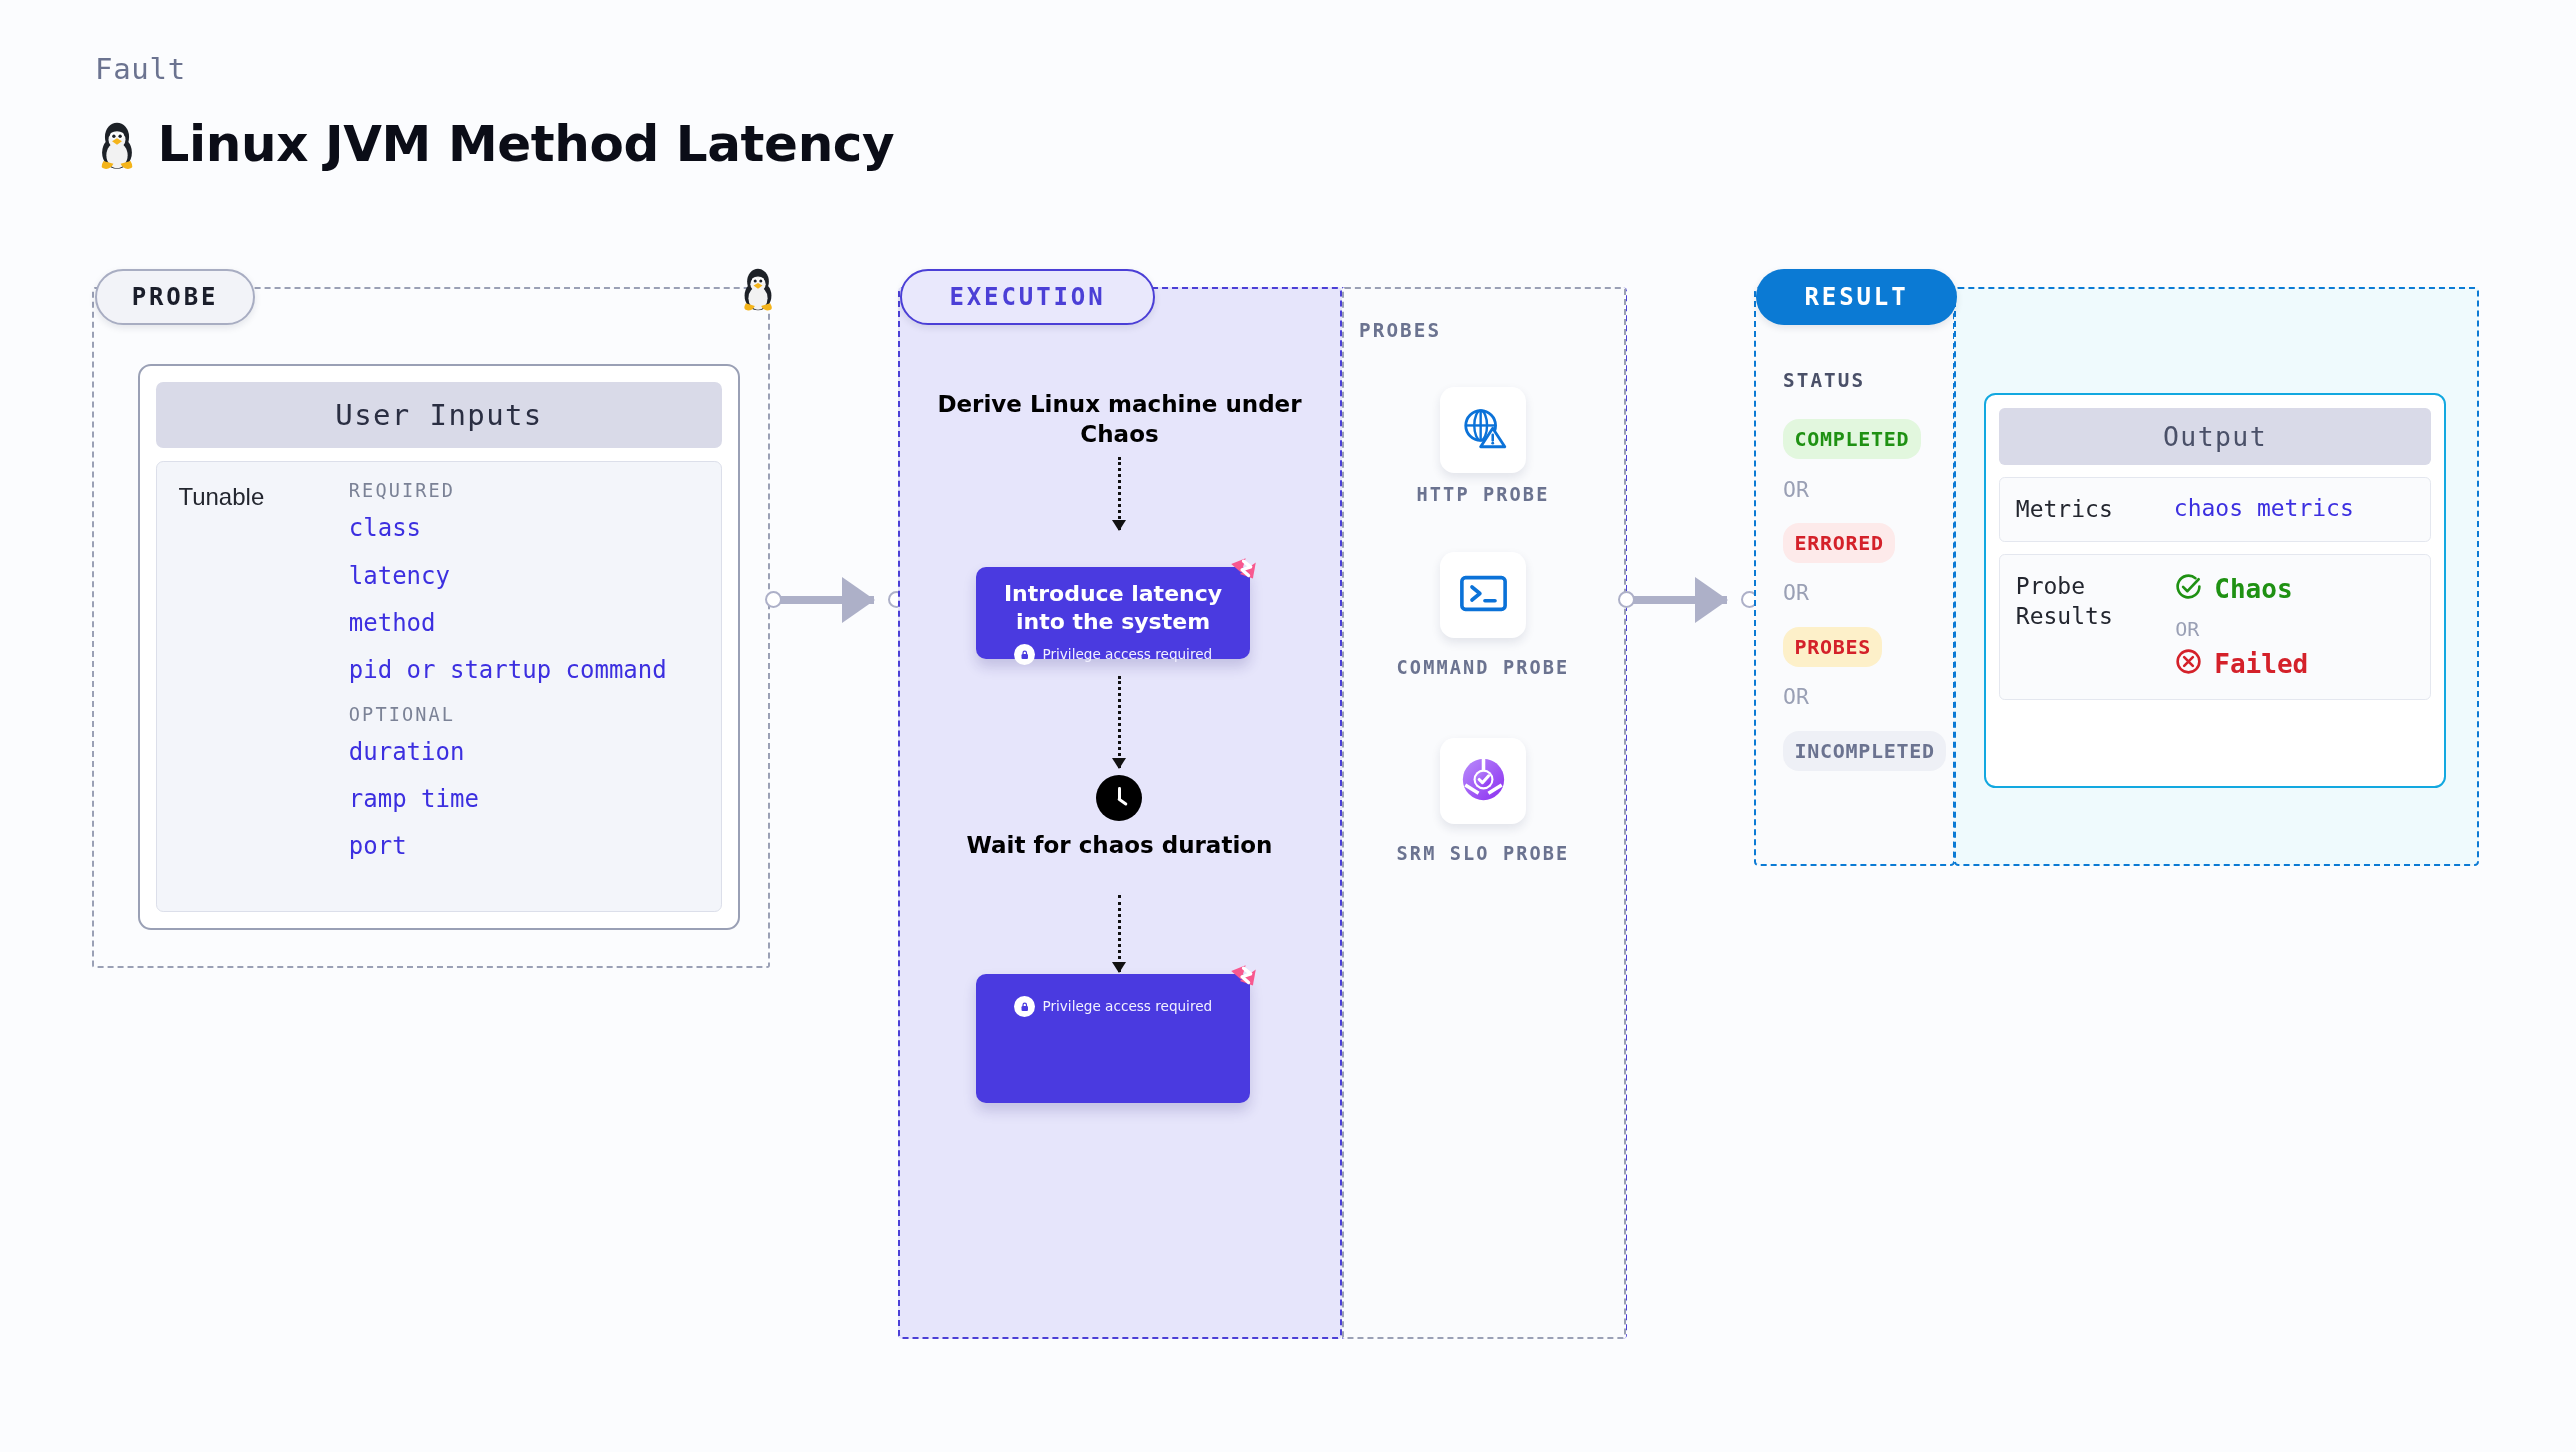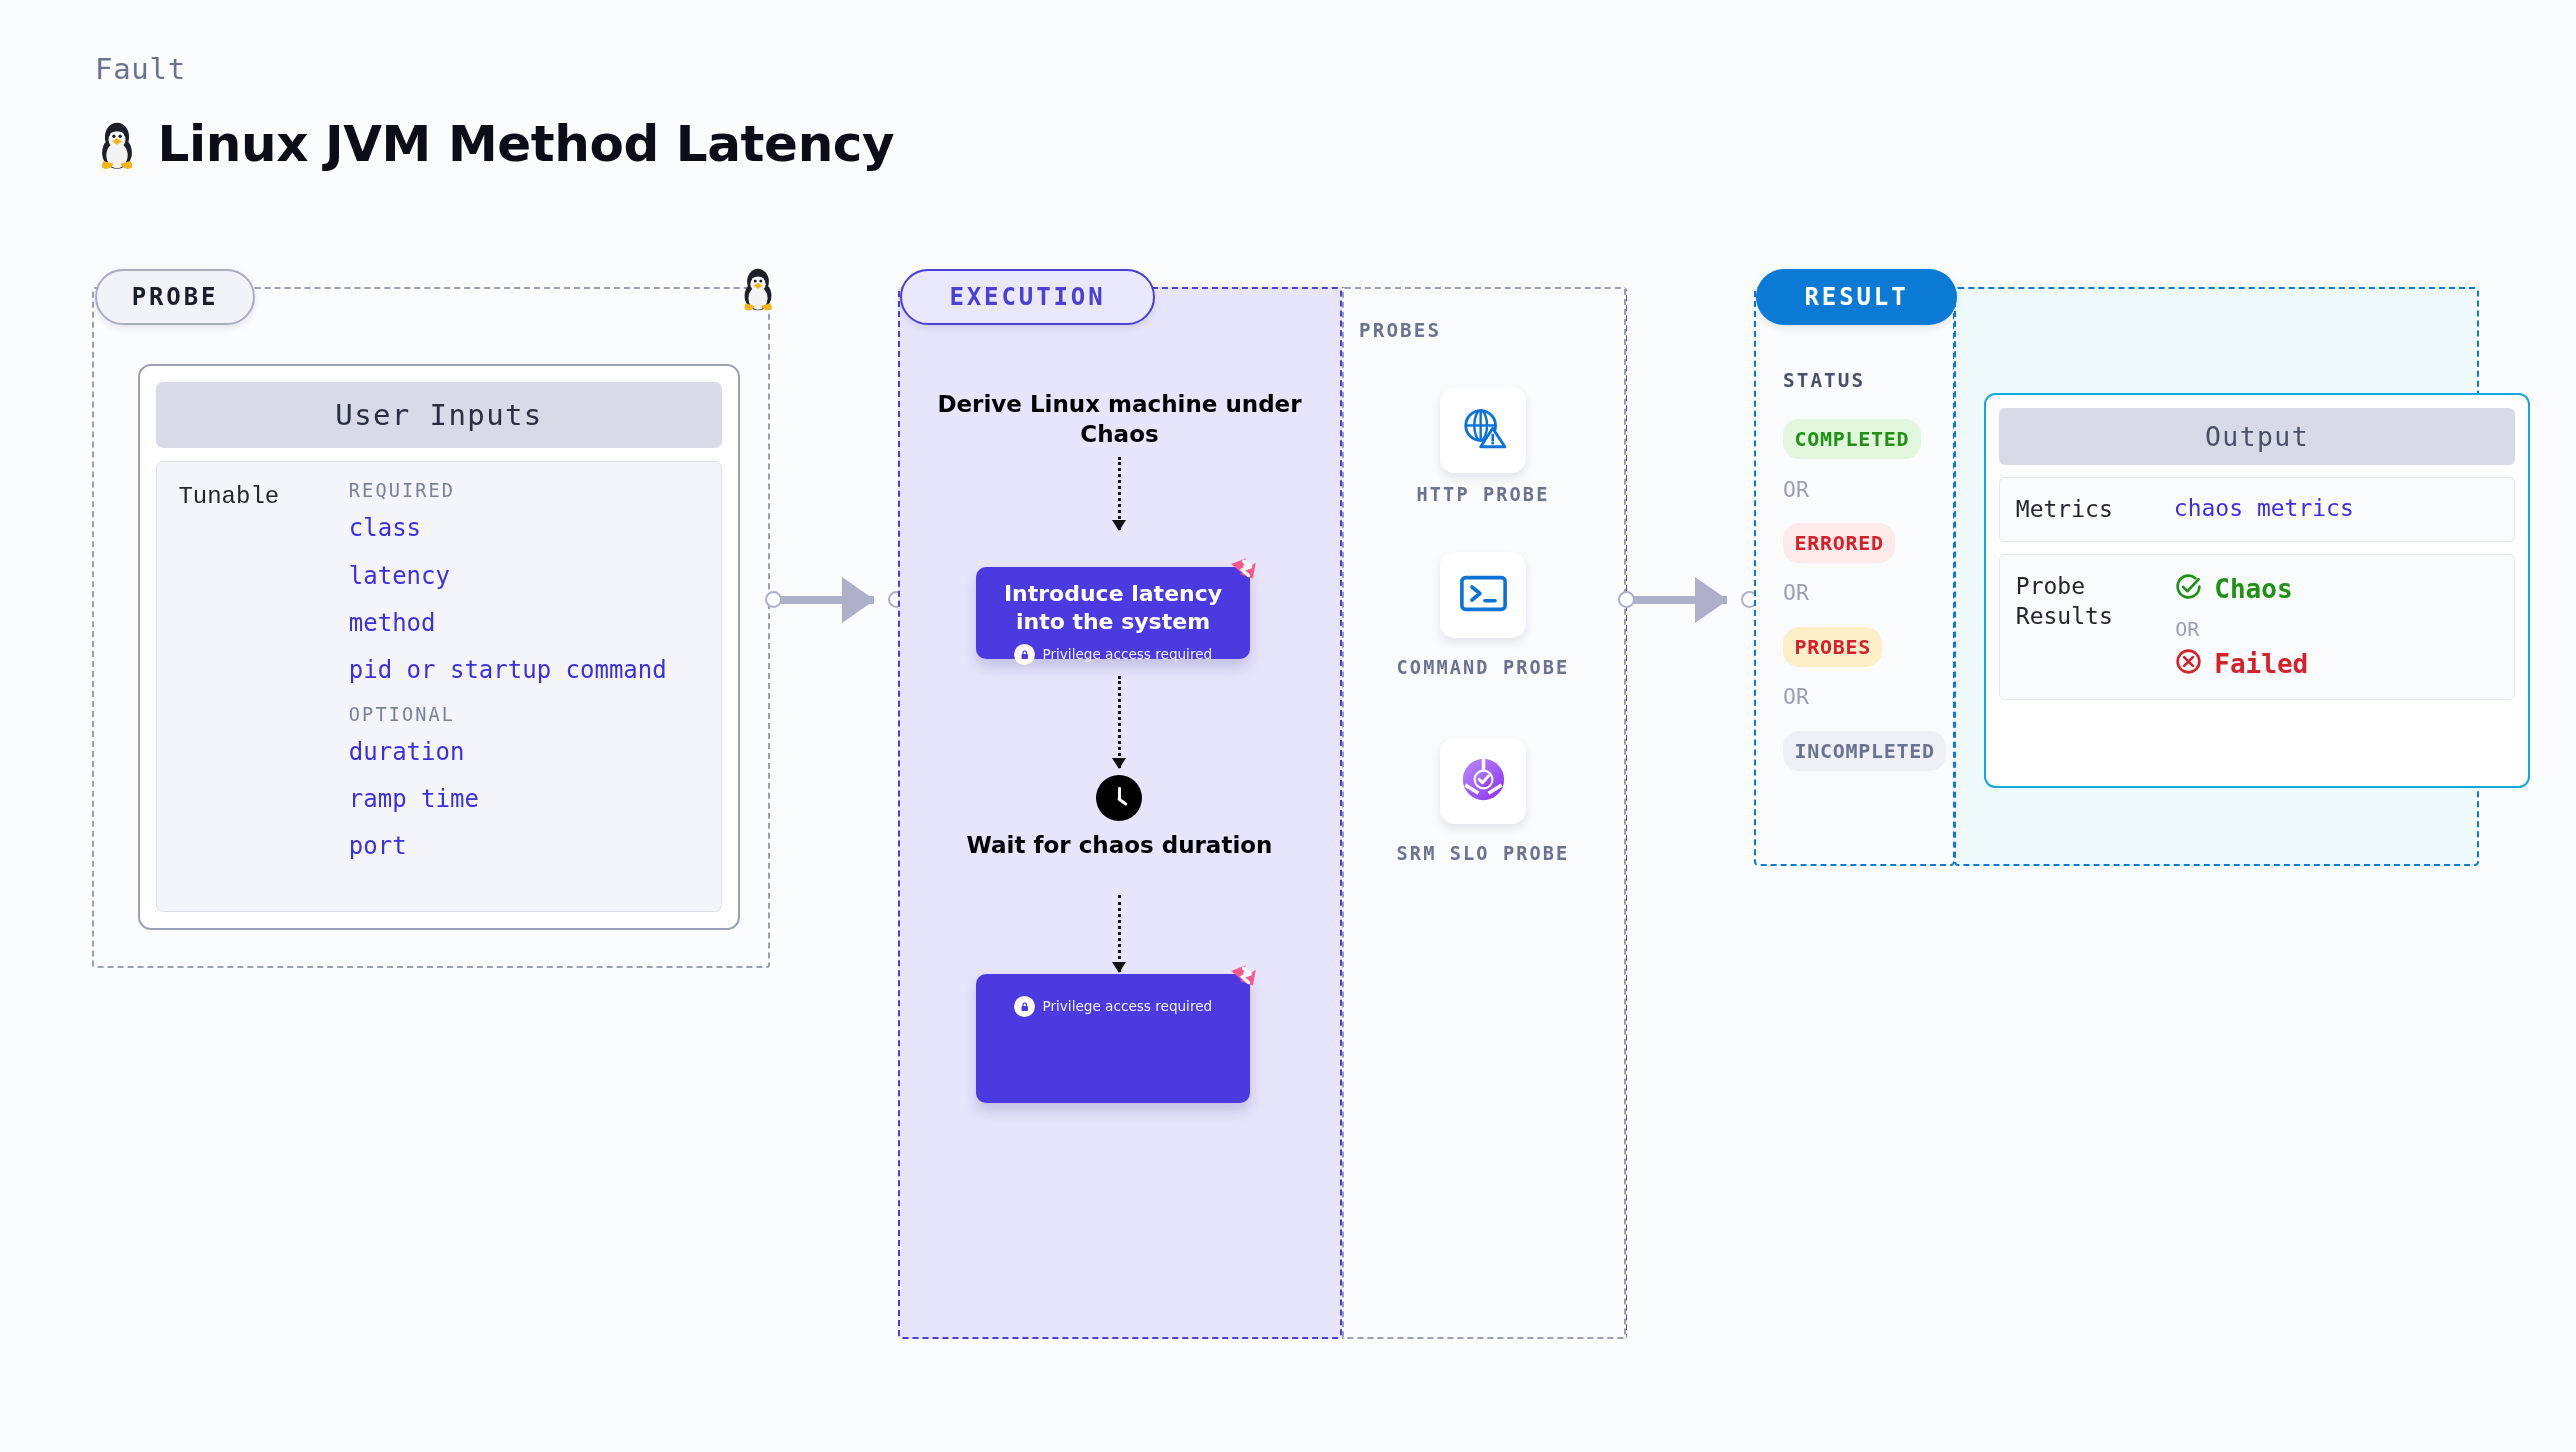"Output" .out-card { width: 546px -> 462px }
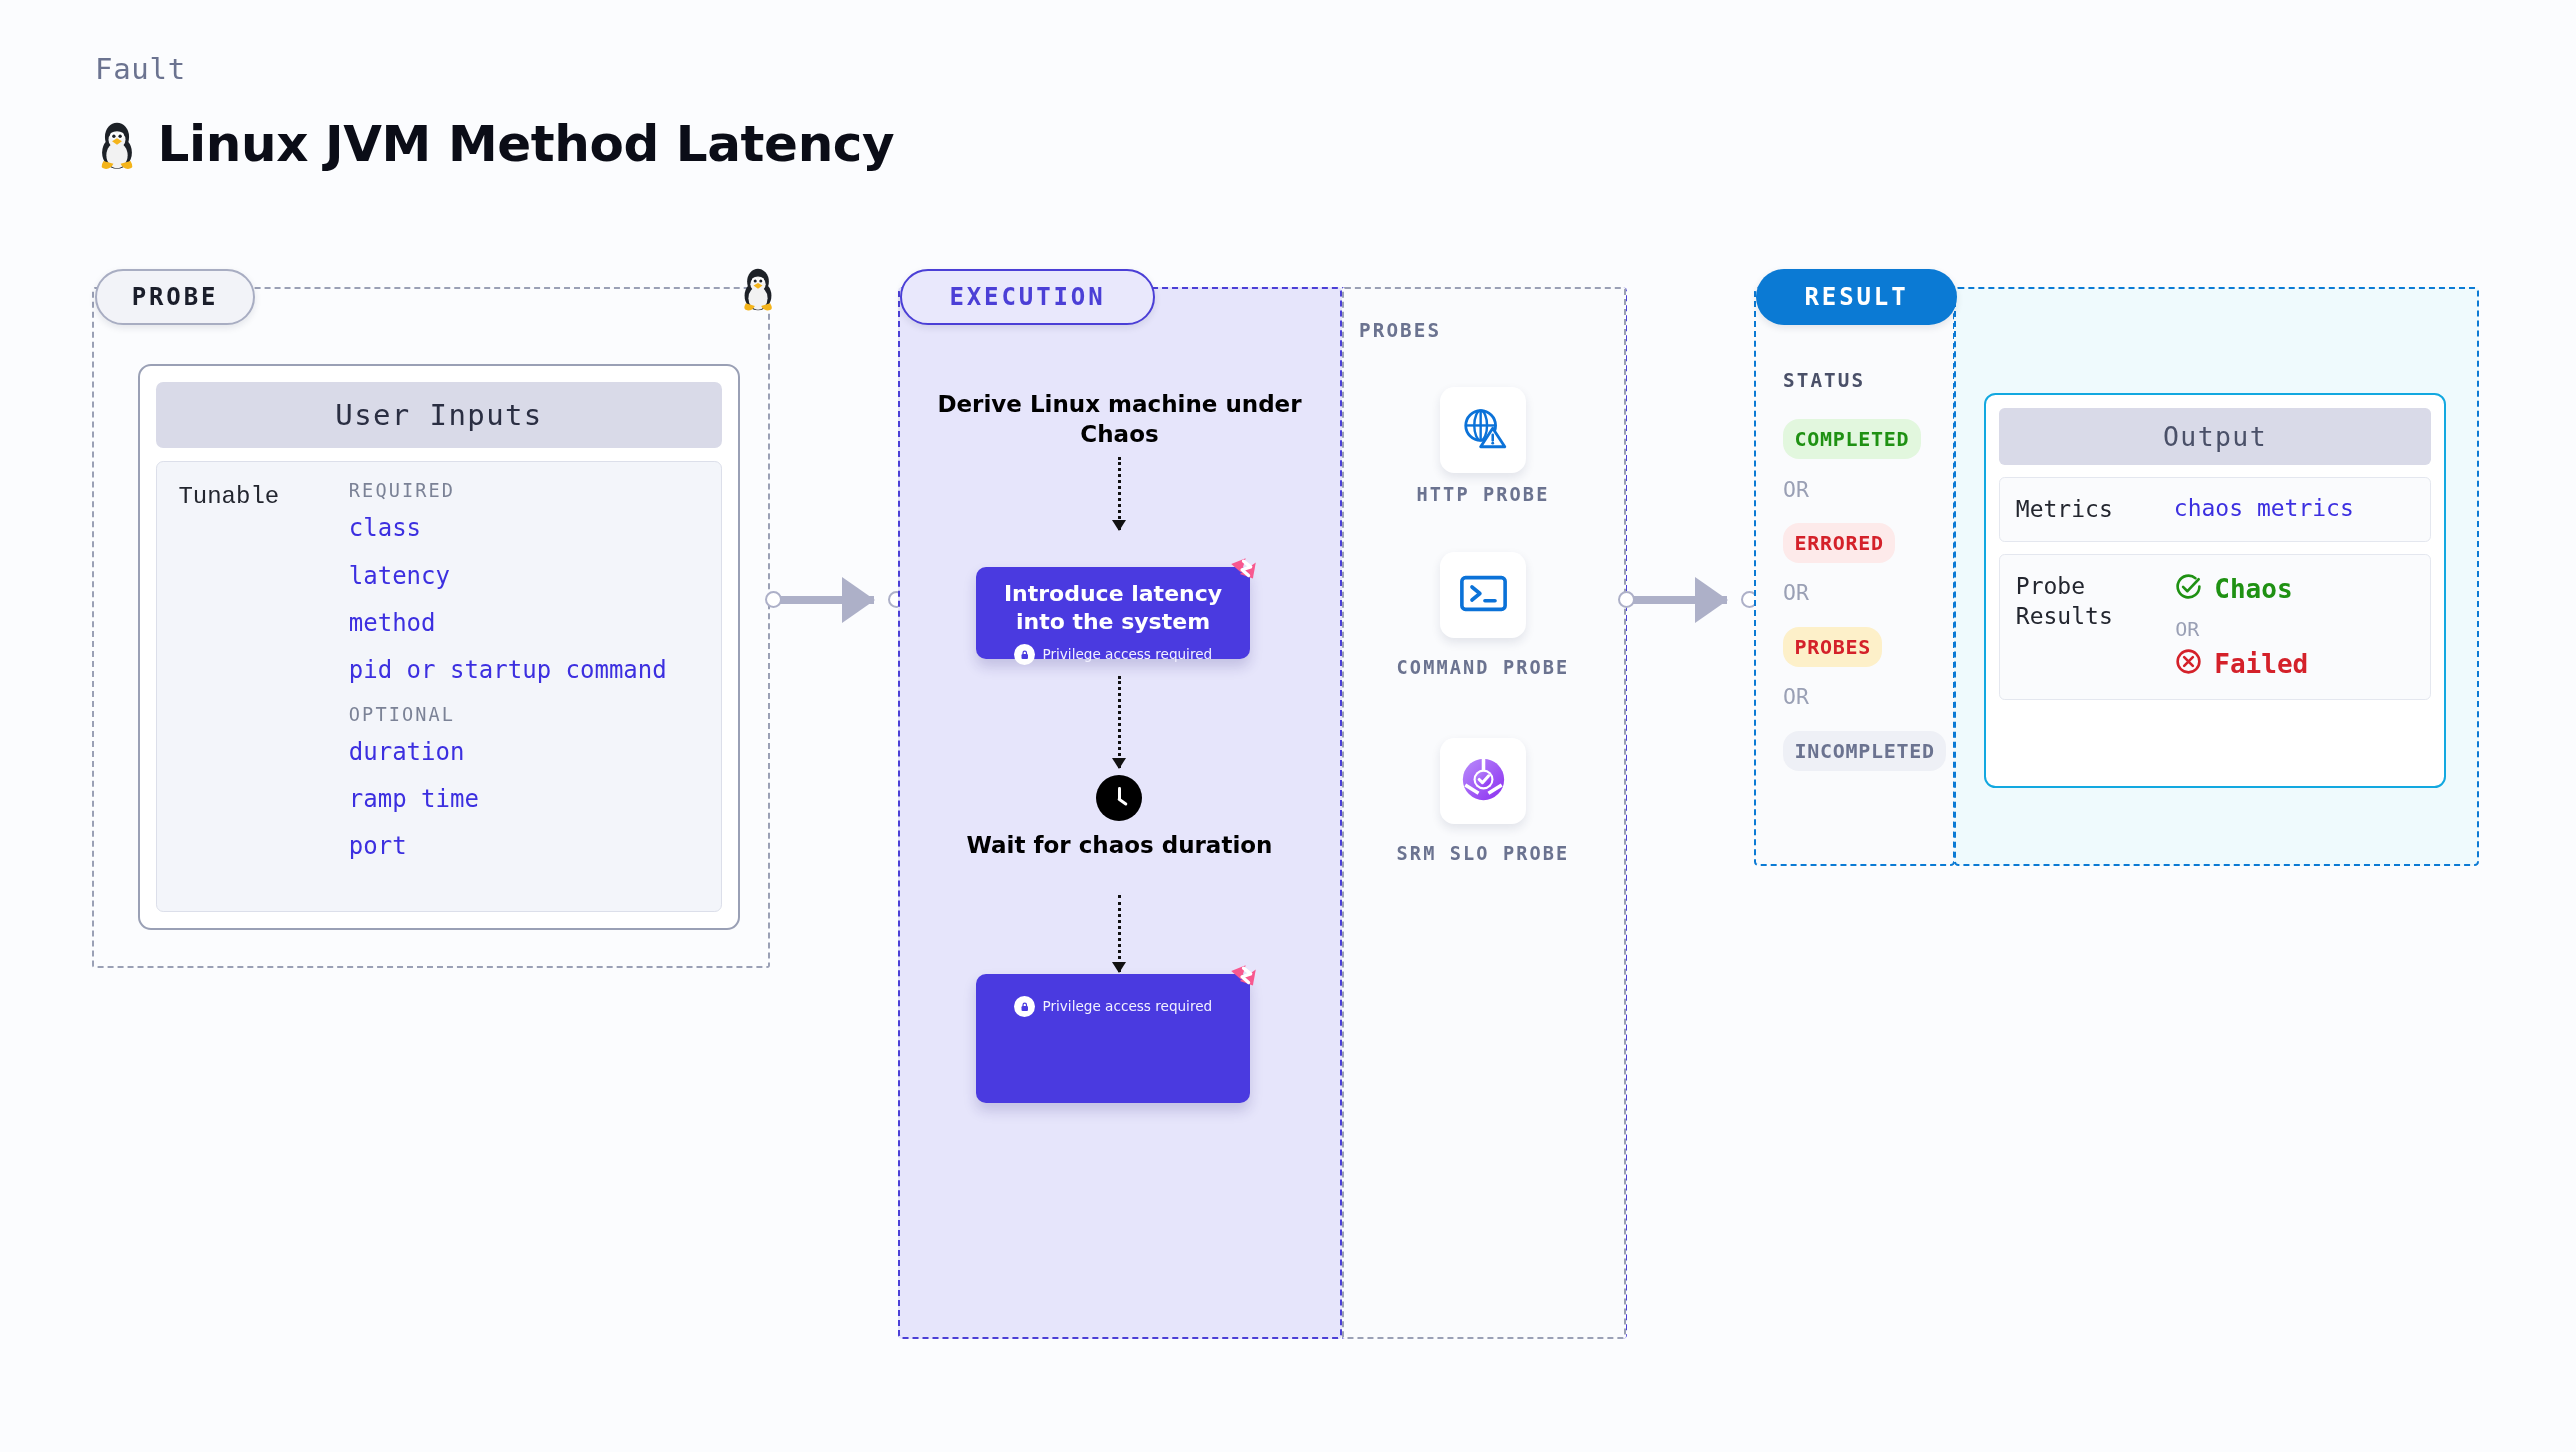"Tunable" .ui-left { font-family: Liberation Mono, monospace -> Liberation Sans, sans-serif }
